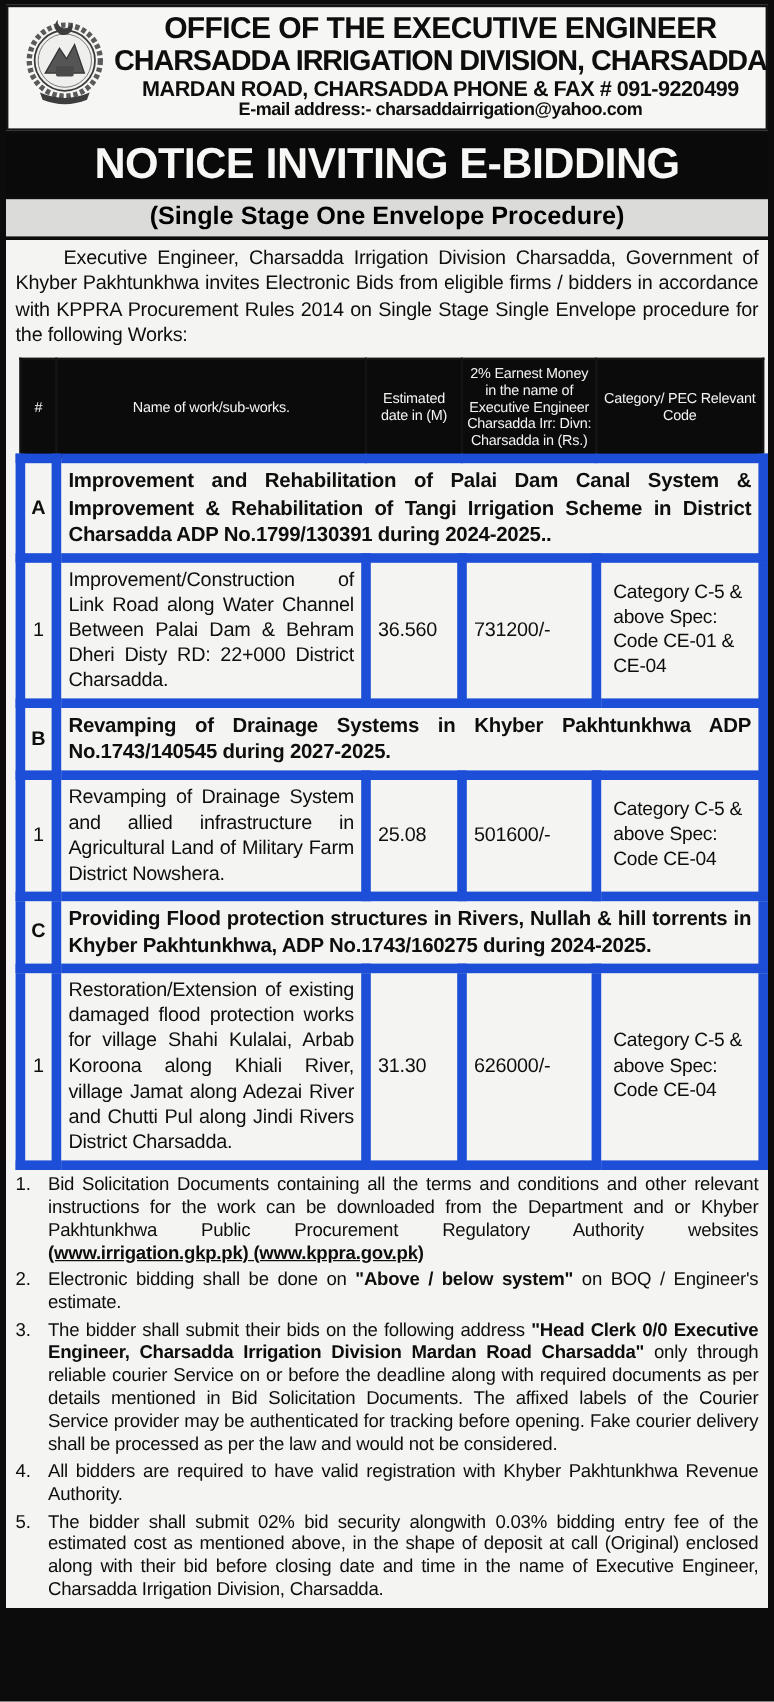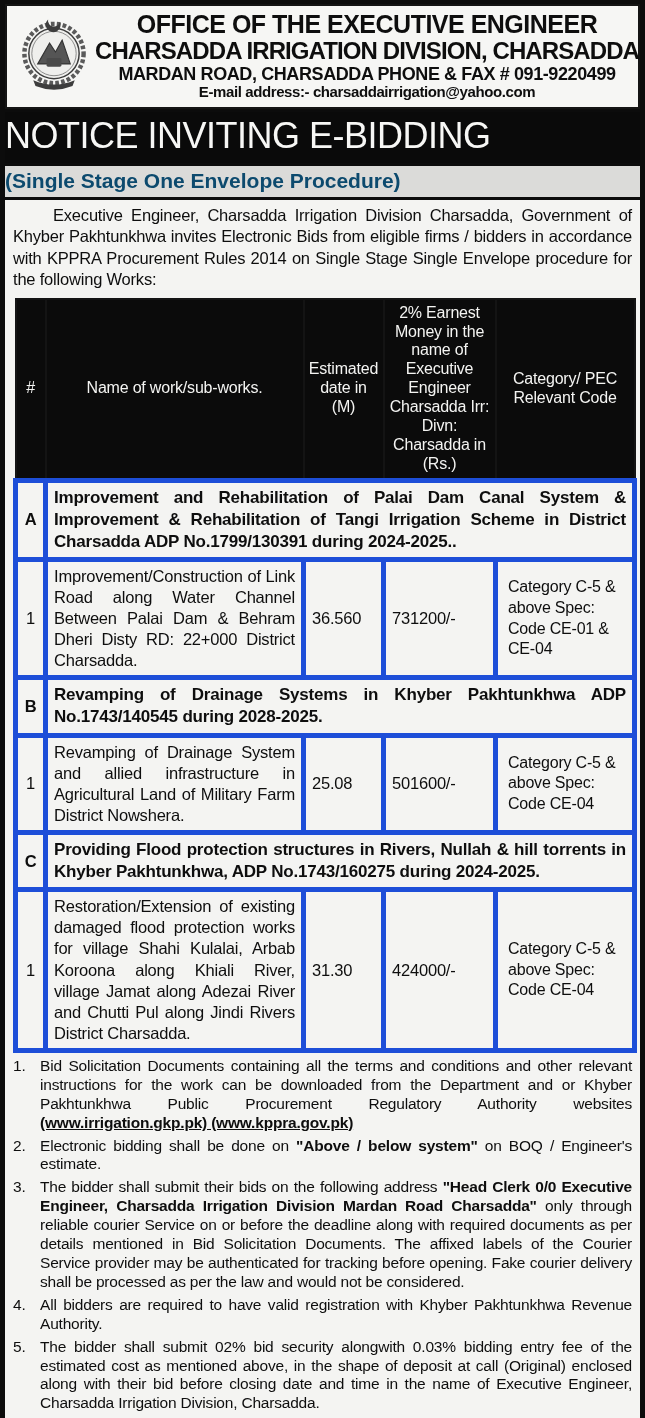"OFFICE OF THE EXECUTIVE ENGINEER" .header-box { align-items: center -> flex-start }
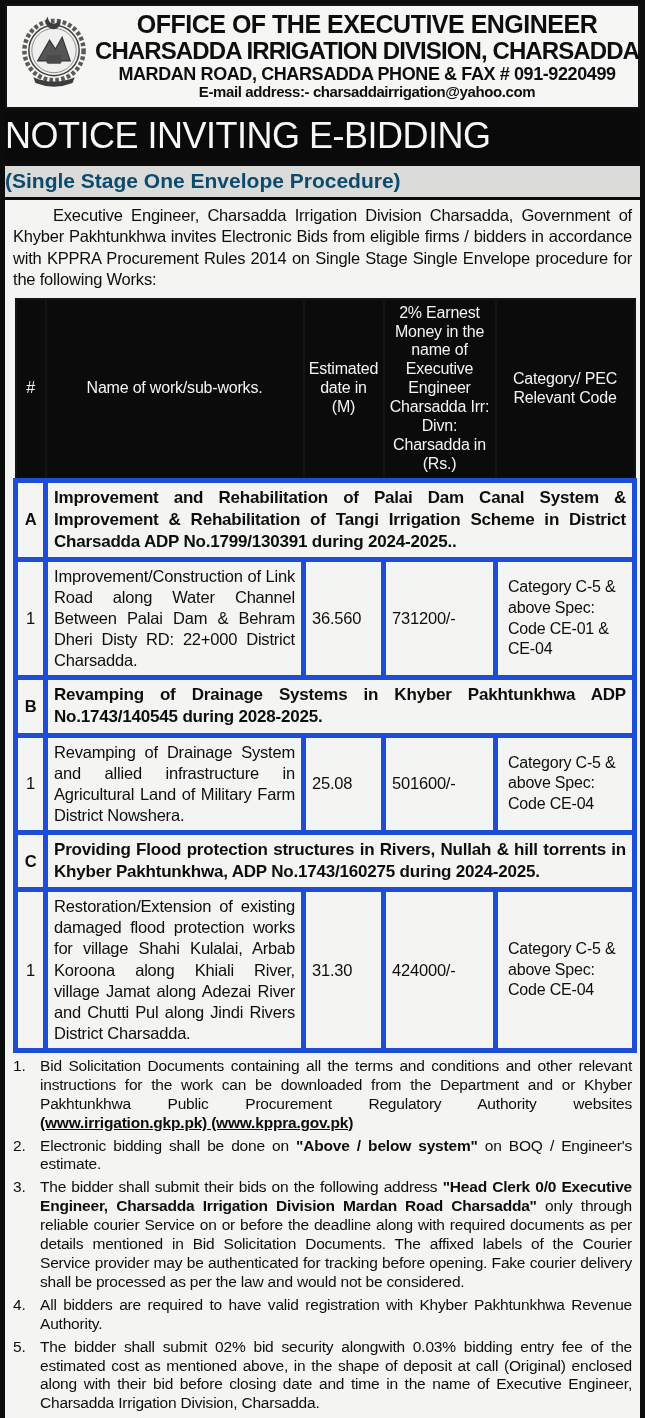"NOTICE INVITING E-BIDDING" .banner { font-weight: normal -> bold; text-align: left -> center }
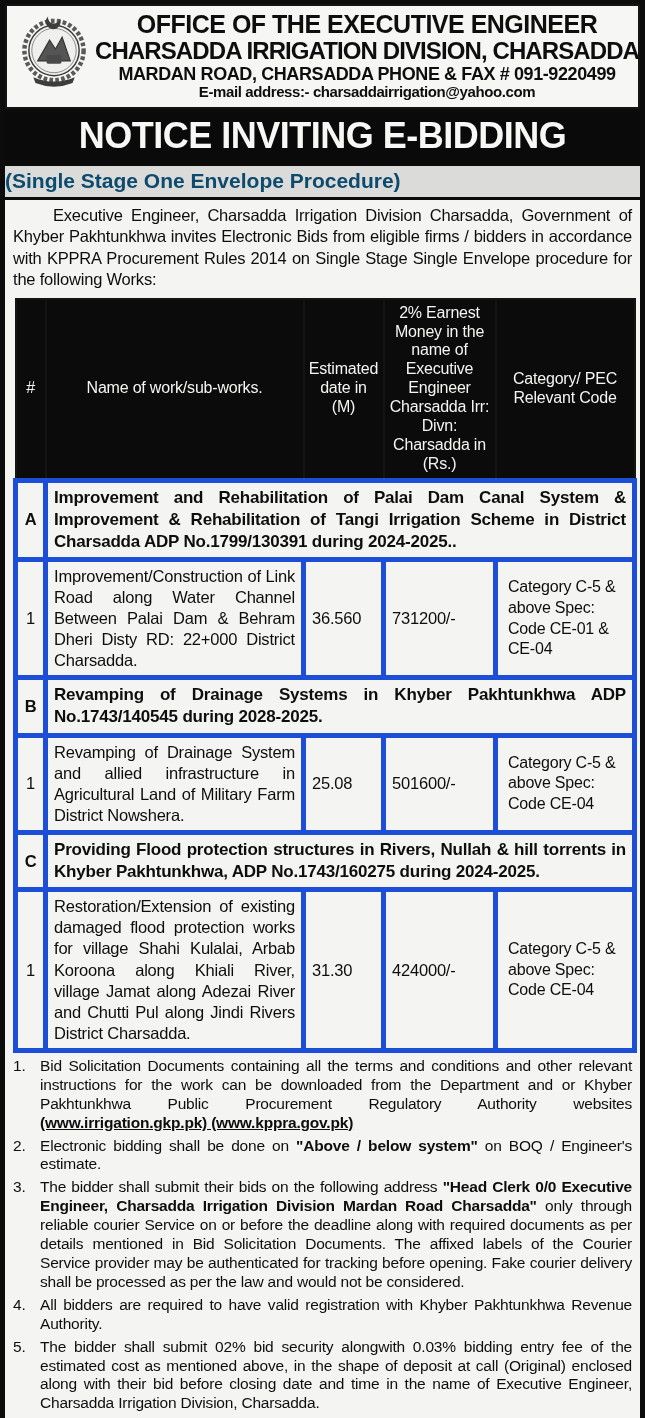"(Single Stage One Envelope Procedure)" .band { color: #0c4a6e -> #000000; text-align: left -> center }
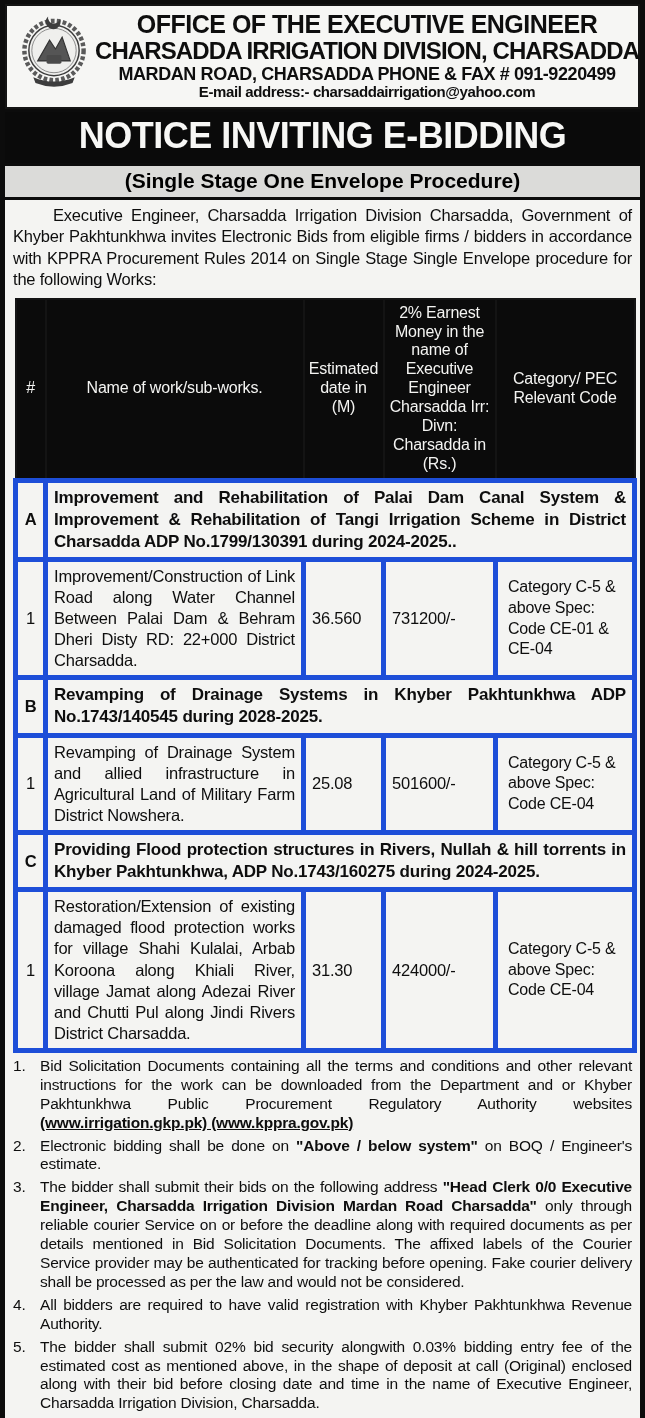"2% Earnest Money in the" th { font-size: 16px -> 12px }
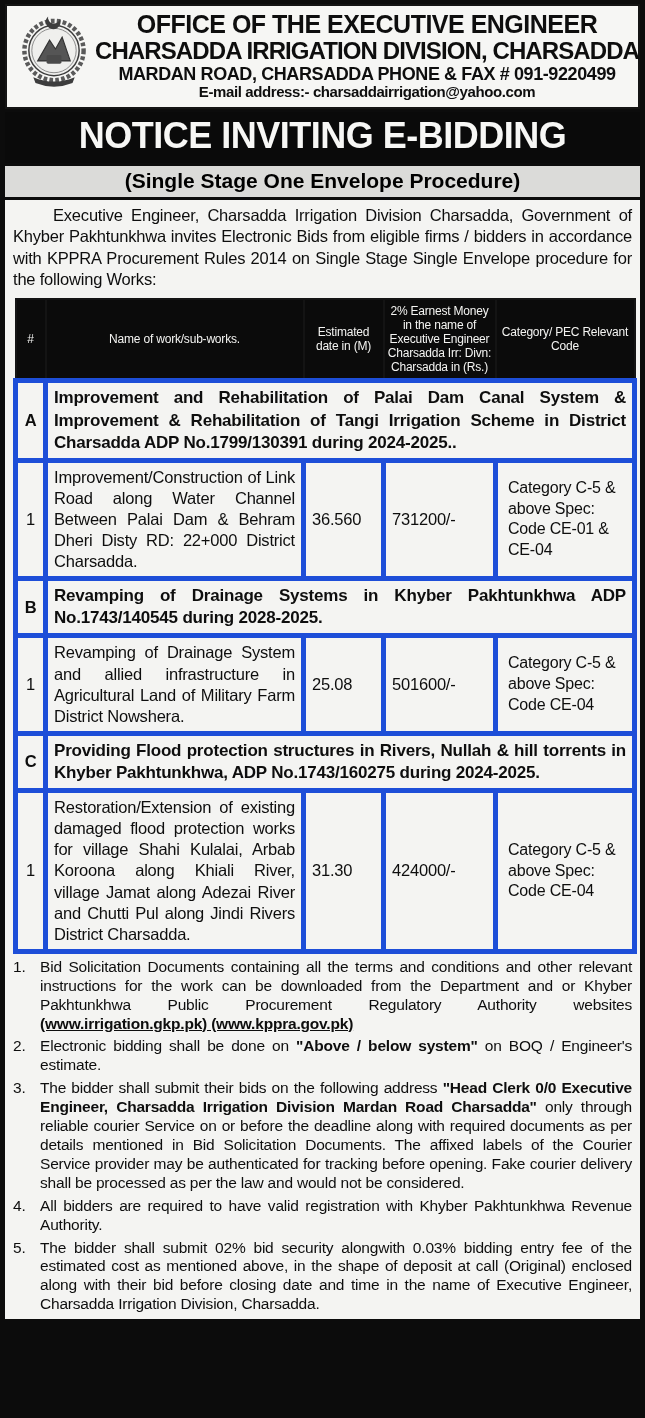"Improvement and Rehabilitation of Palai" td { border: 5px solid #1d4ed8 -> 8px solid #1d4ed8 }
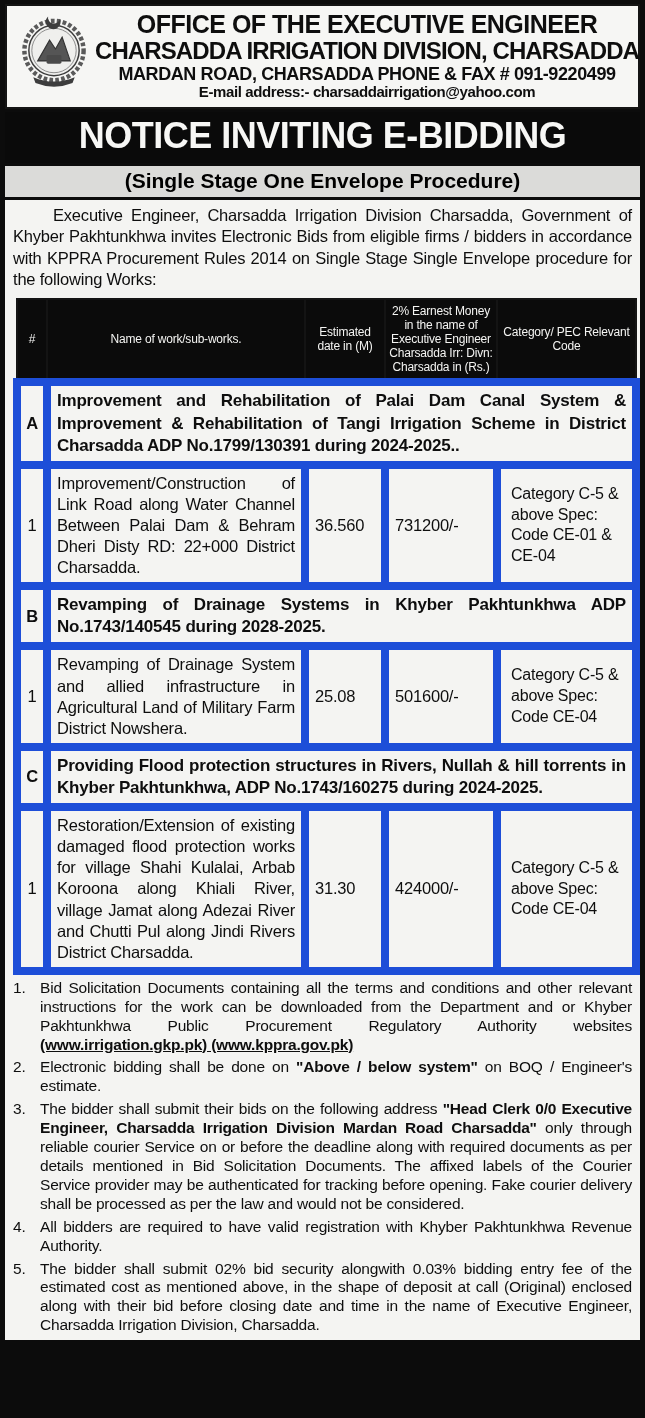"Revamping of Drainage Systems in" td.section-title { text: 2028-2025 -> 2027-2025 }
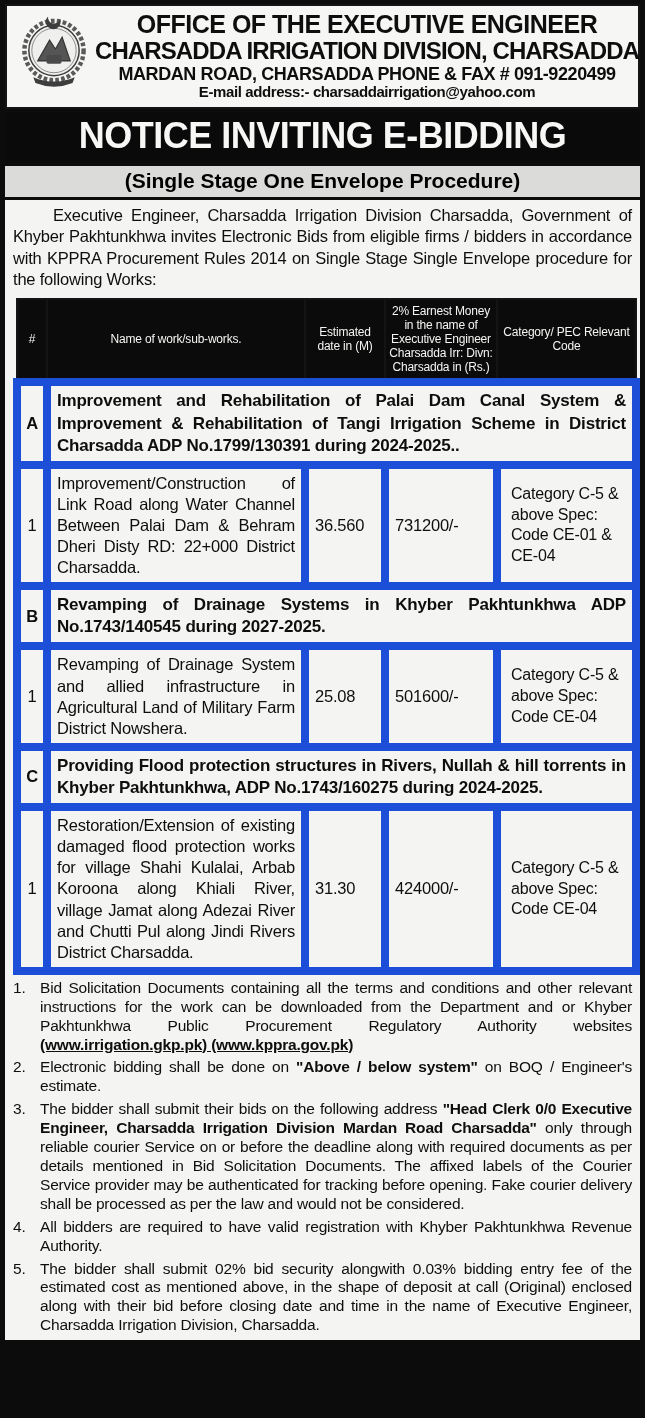"424000/-" td.num { text: 424000/- -> 626000/- }
